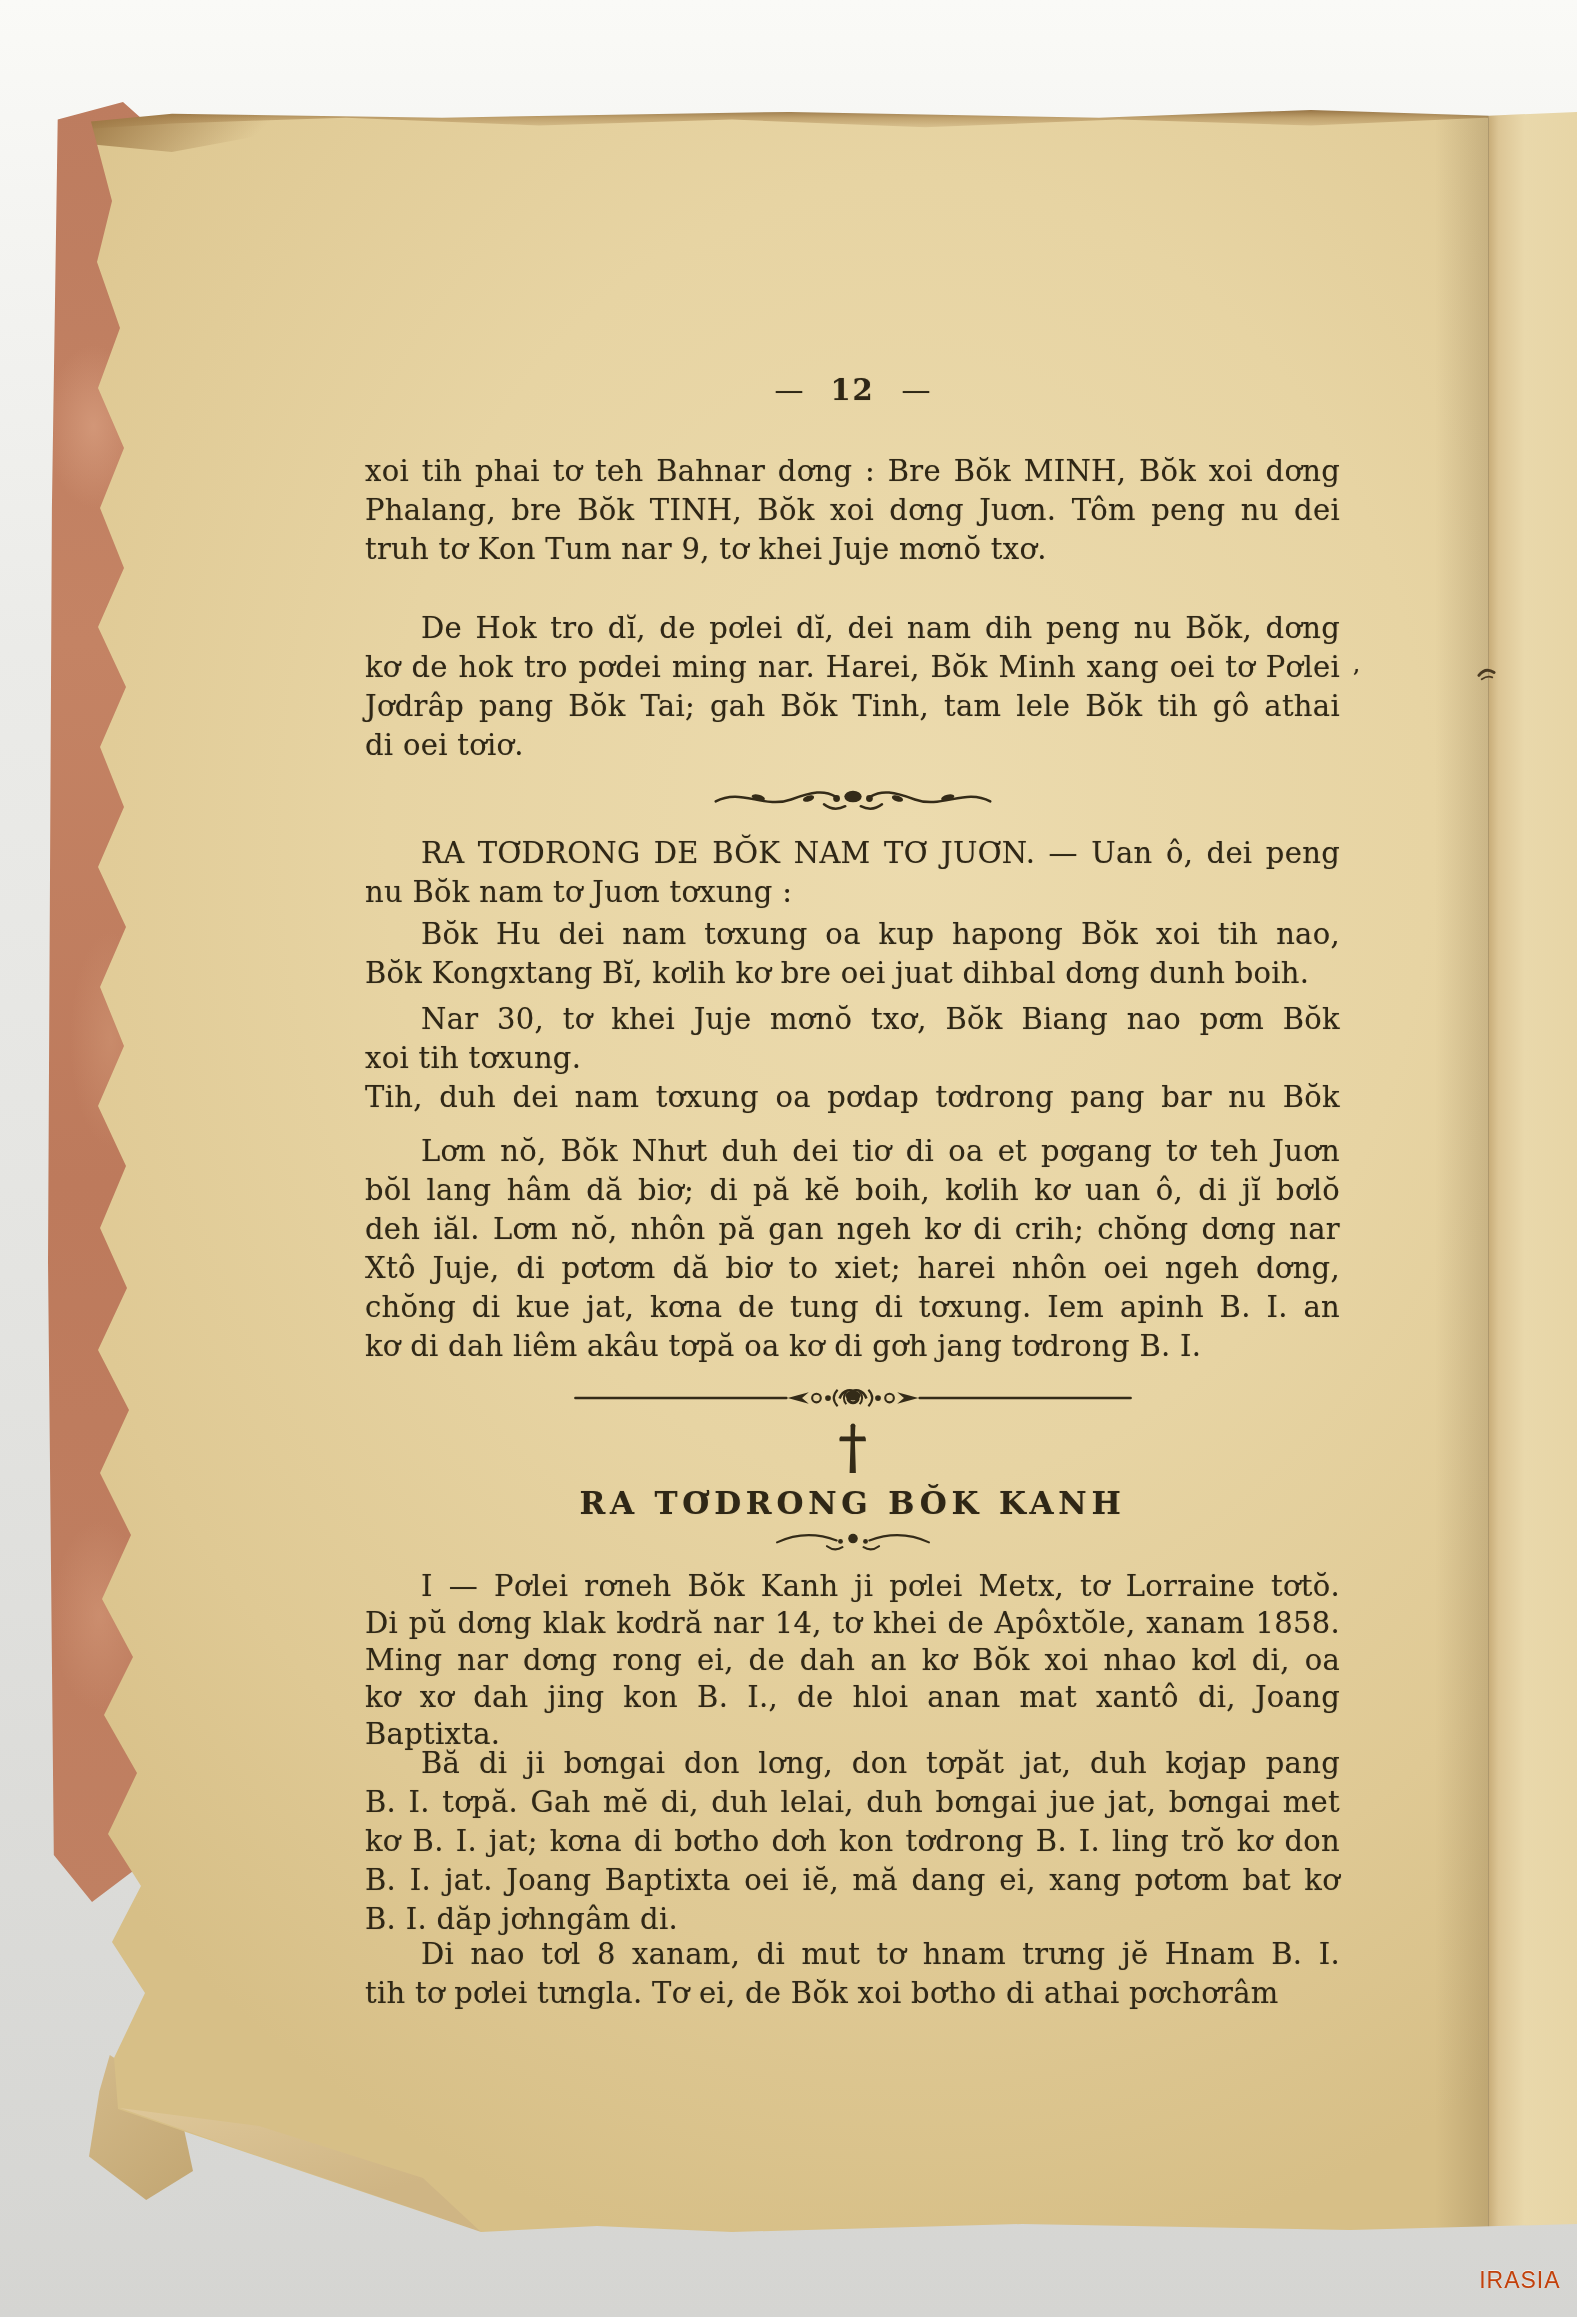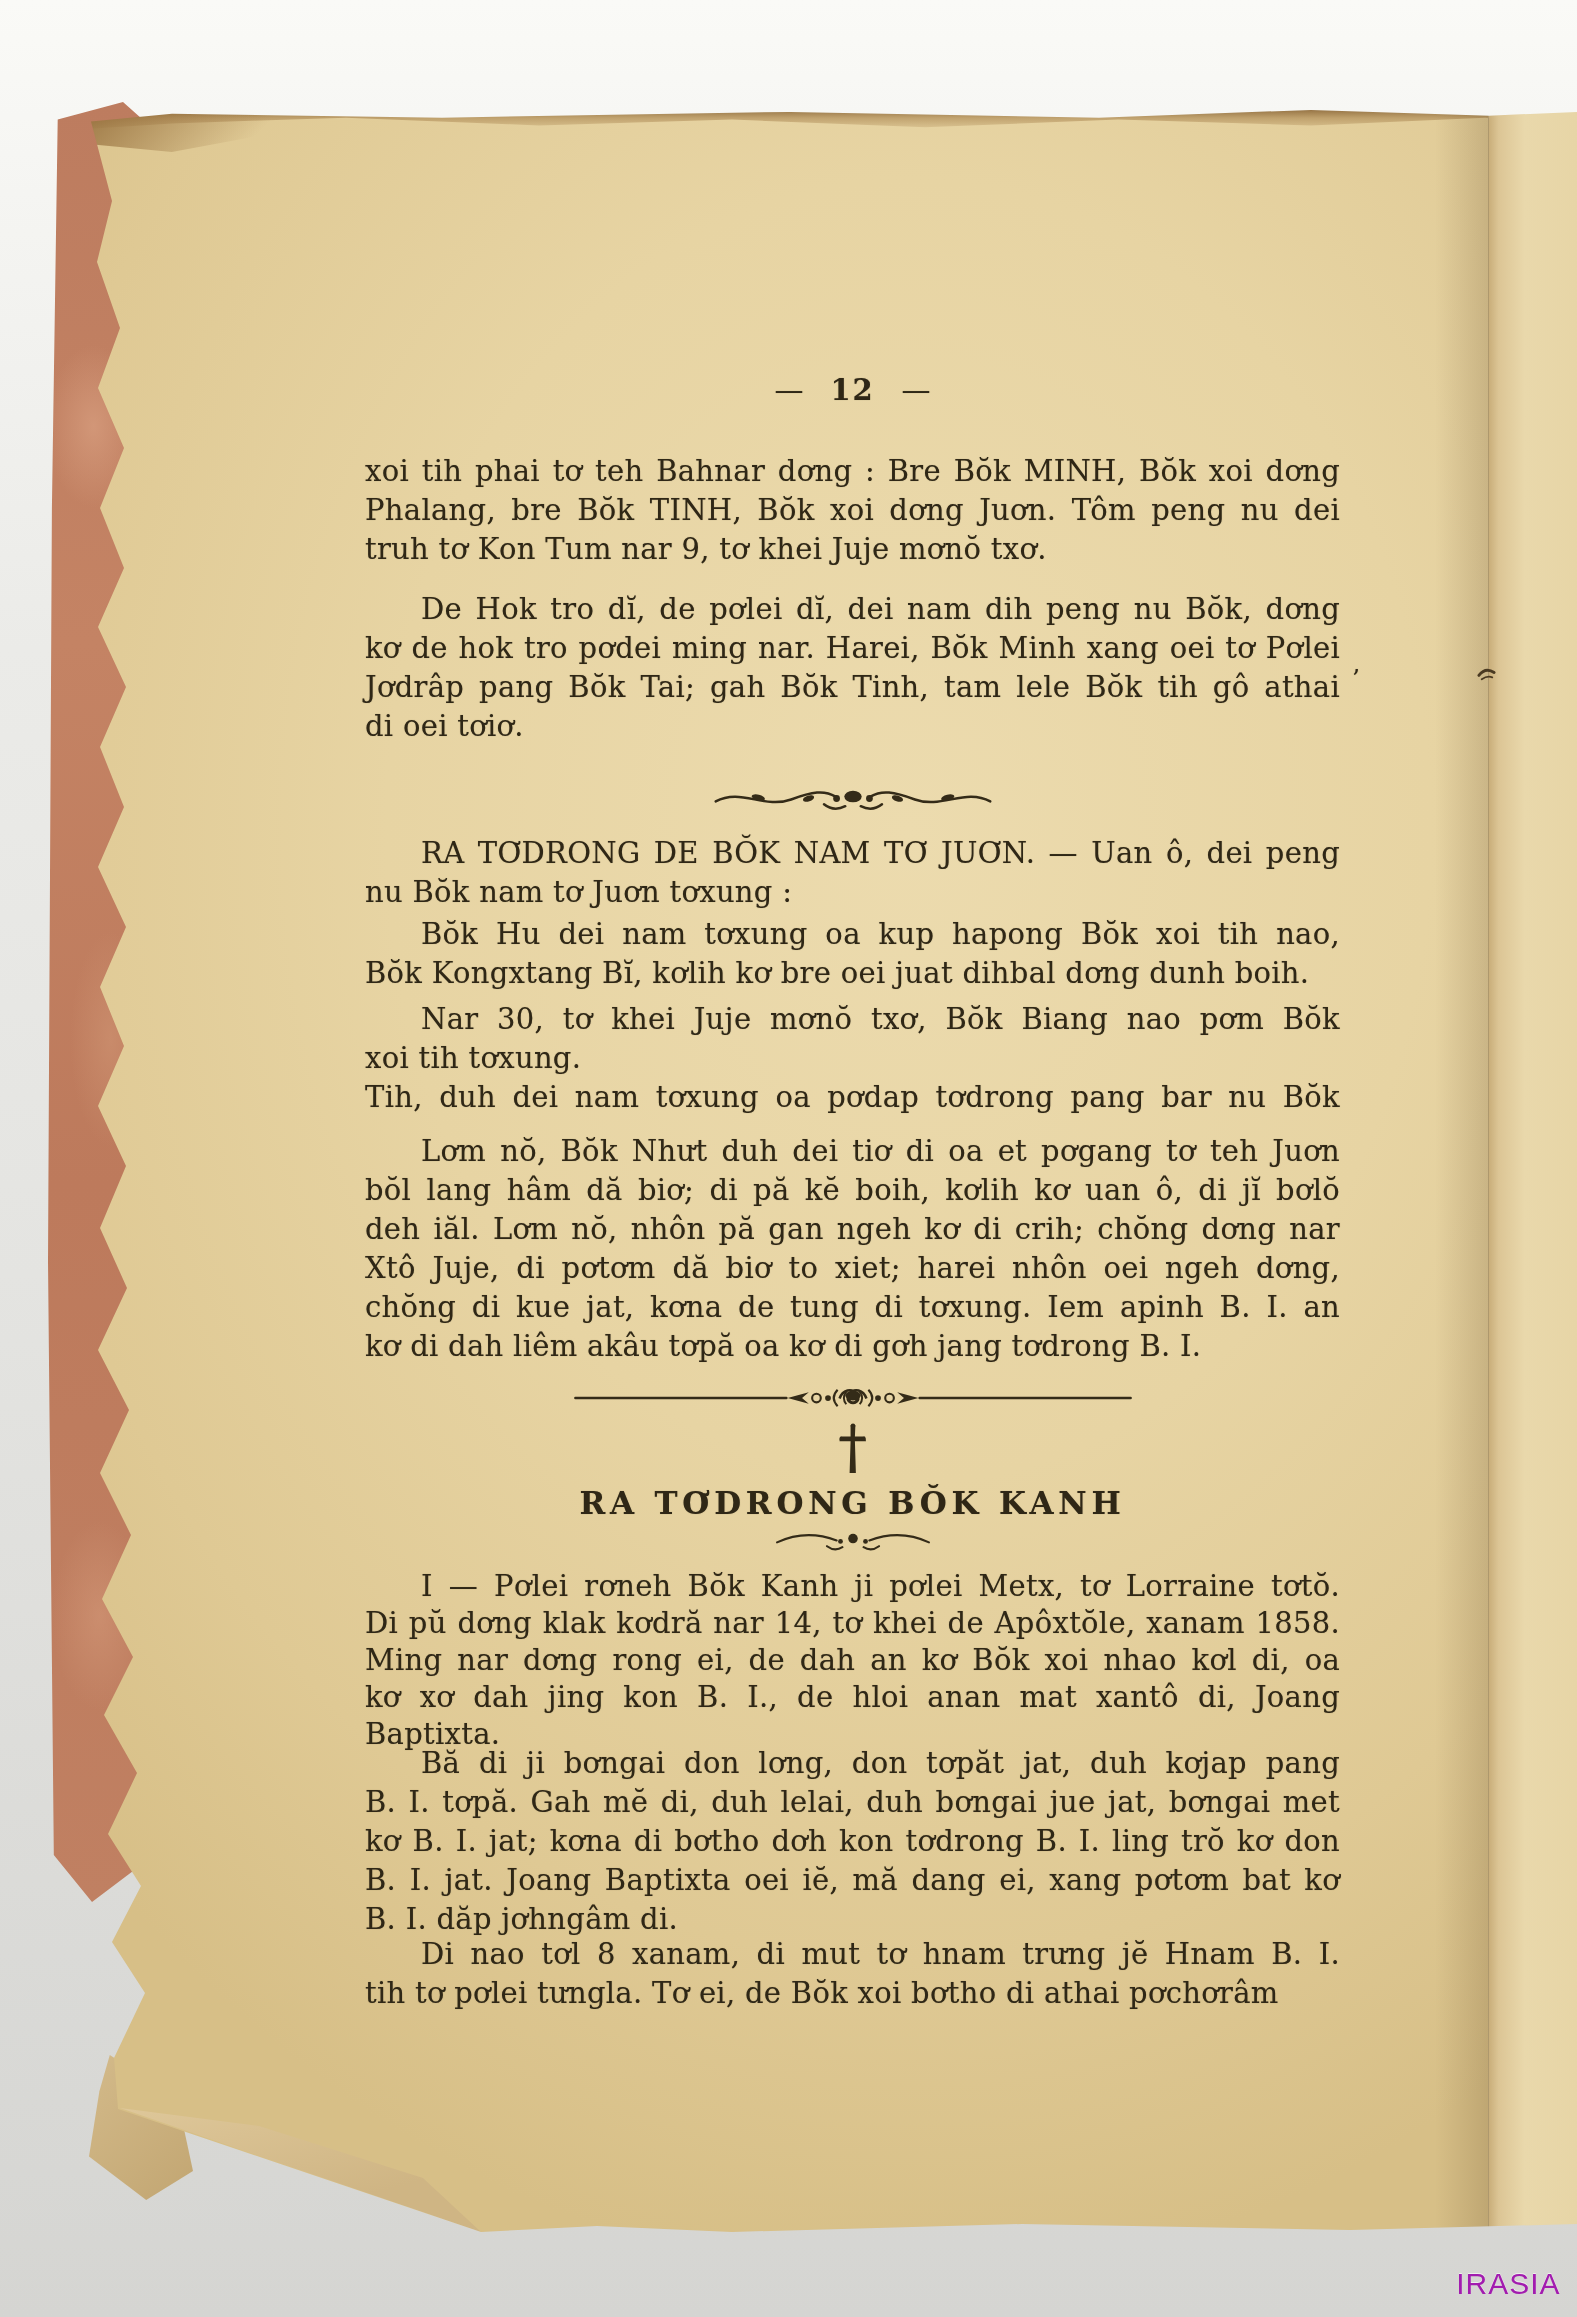"De Hok tro dĭ, de" div.block { top: 590px -> 609px }
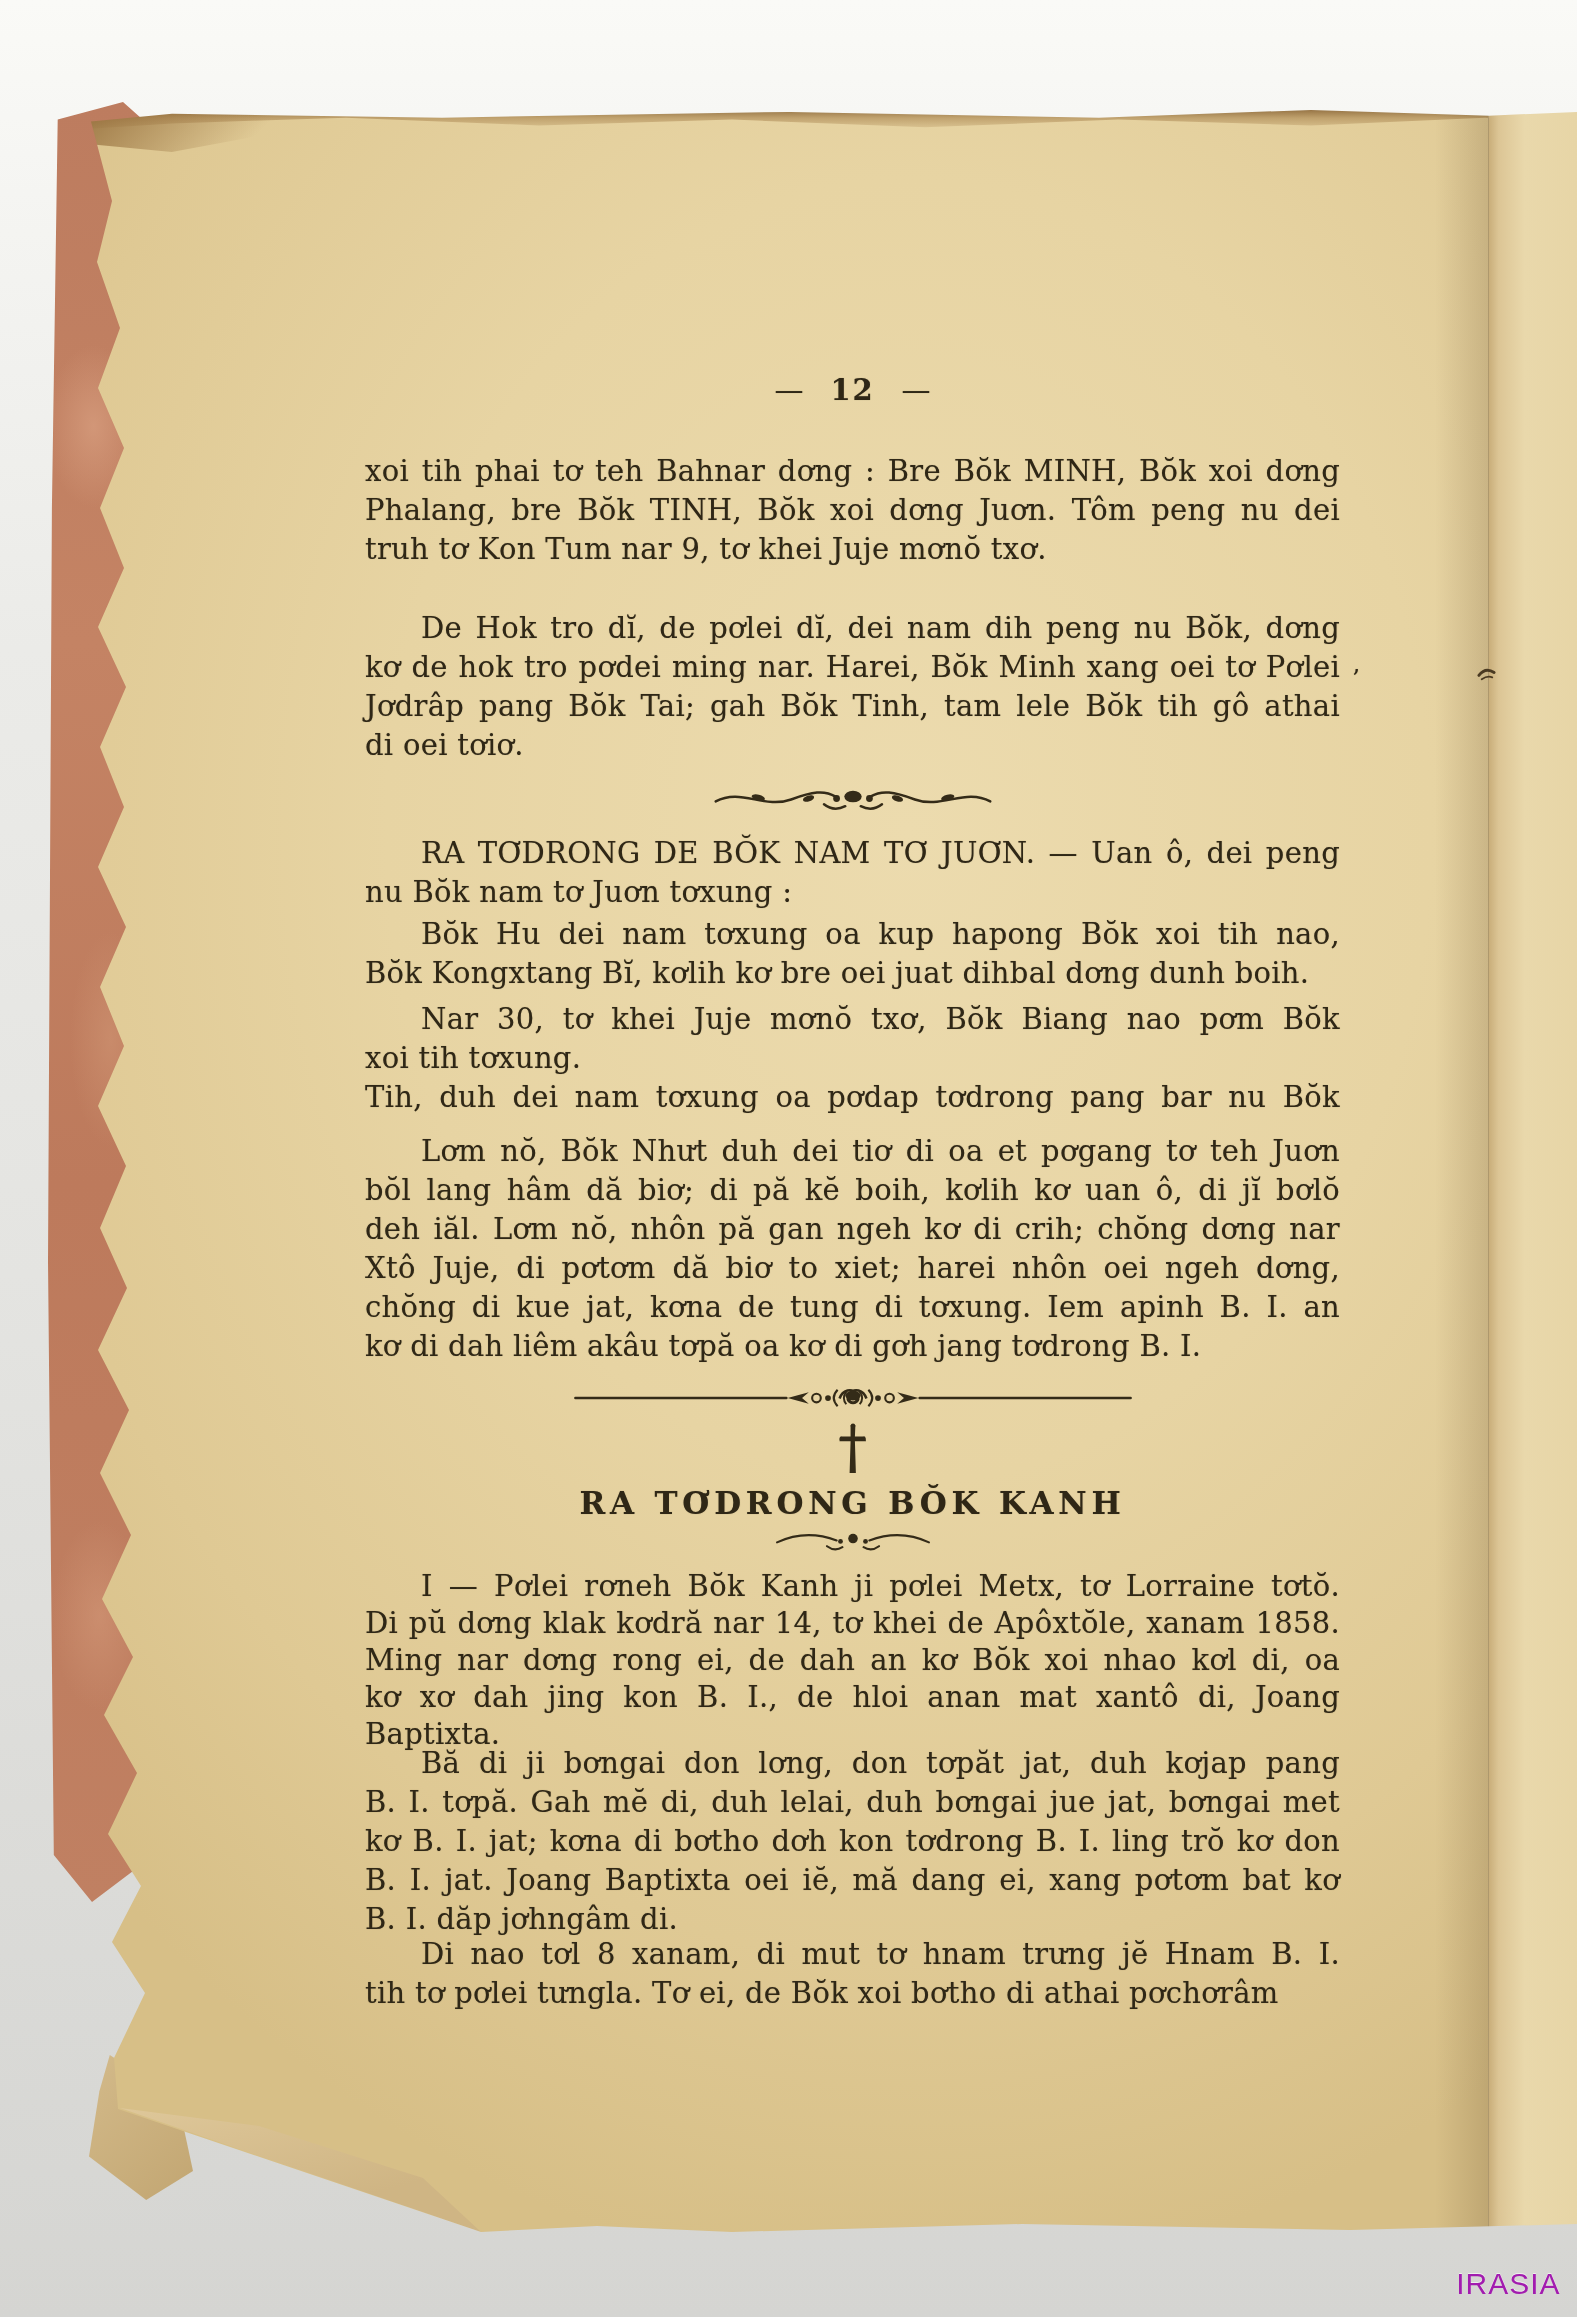"IRASIA" .watermark { color: #a21caf -> #c2410c; font-size: 30px -> 23px }
